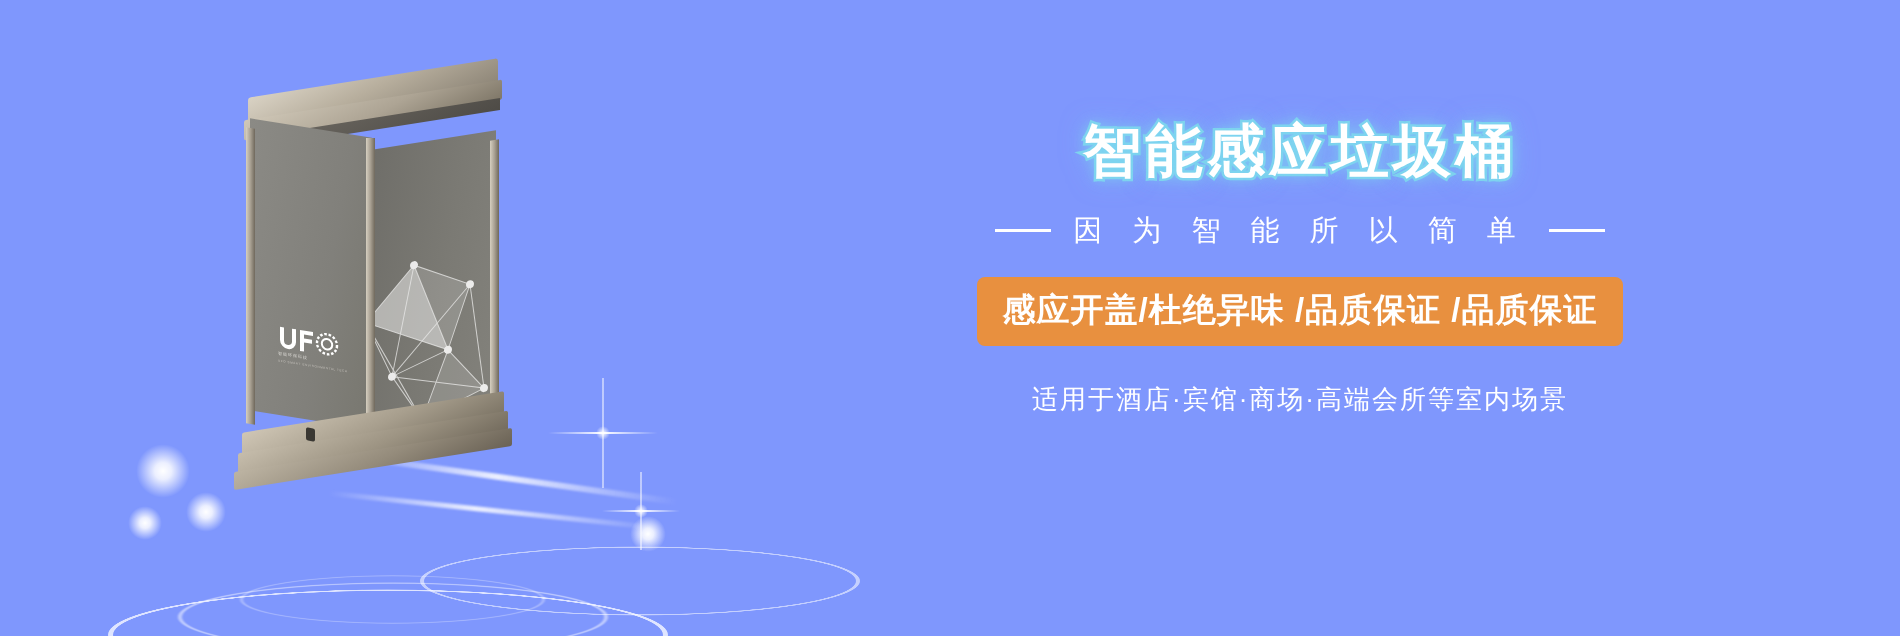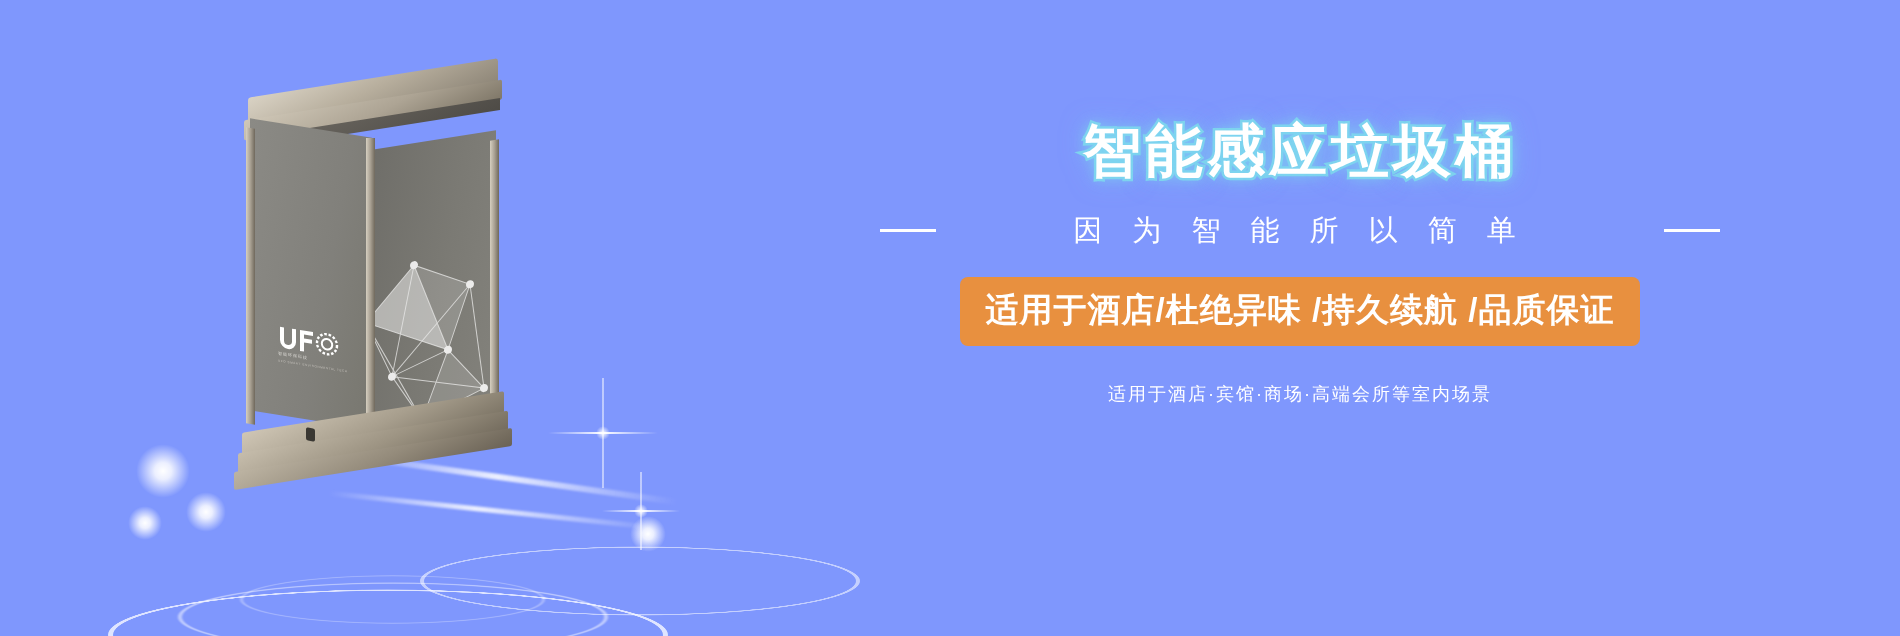"因 为 智 能 所" #tagline-row { justify-content: space-between -> center }
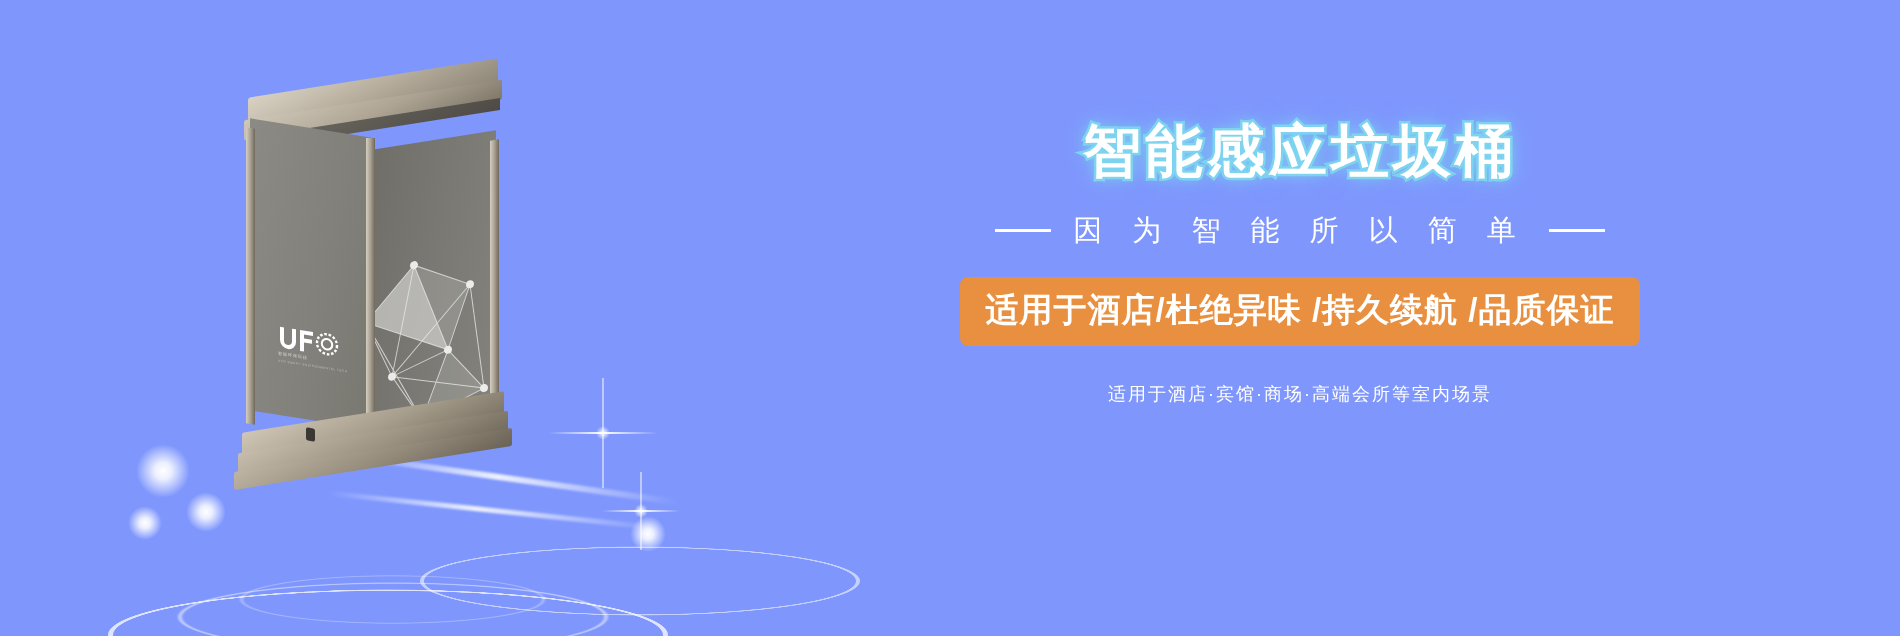"适用于酒店/杜绝异味 /持久续航 /品质保证" div { text: 适用于酒店/杜绝异味 /持久续航 -> 感应开盖/杜绝异味 /品质保证 }
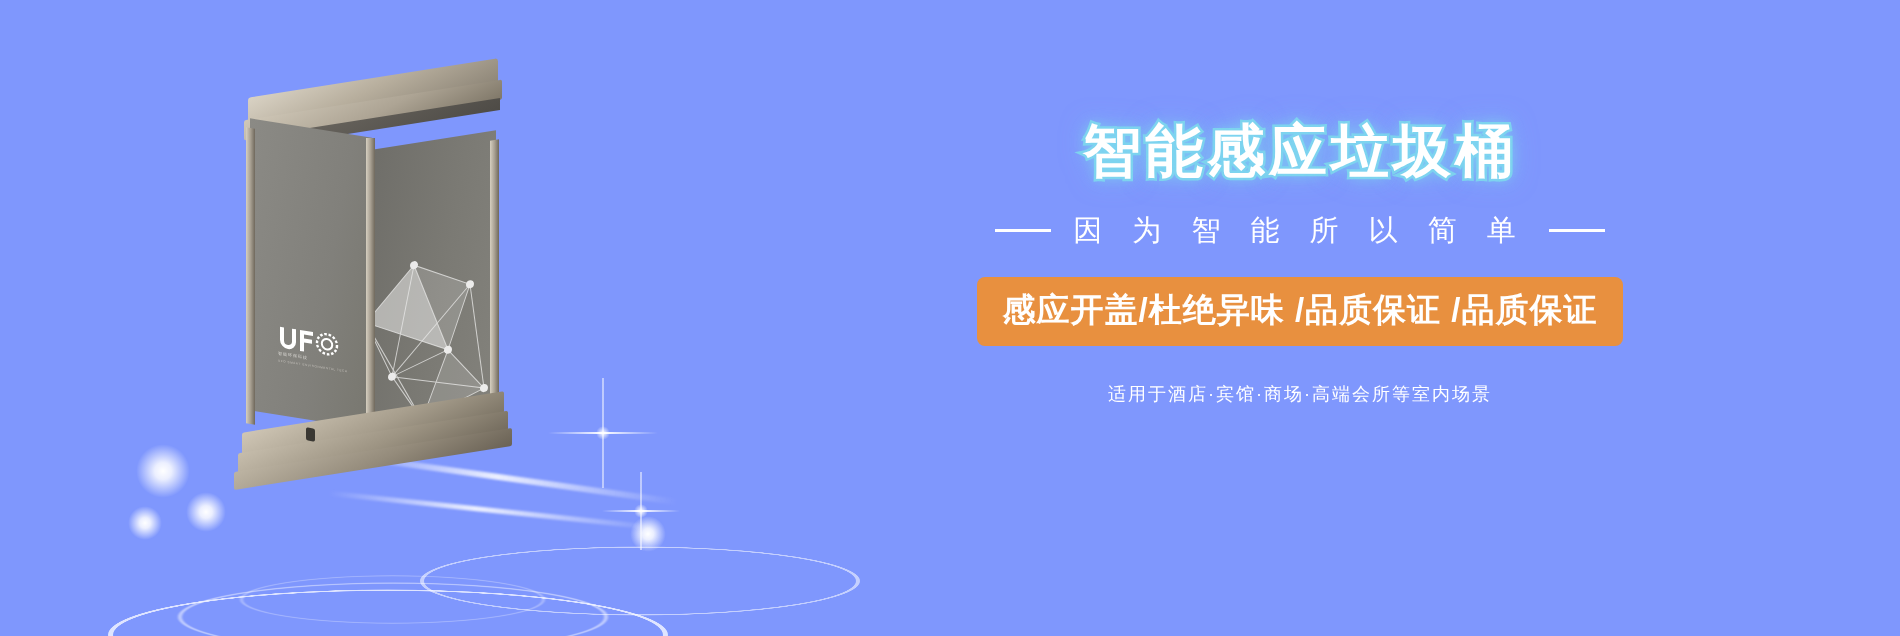"适用于酒店·宾馆·商场·高端会所等室内场景" #scenes { font-size: 18px -> 26px }
